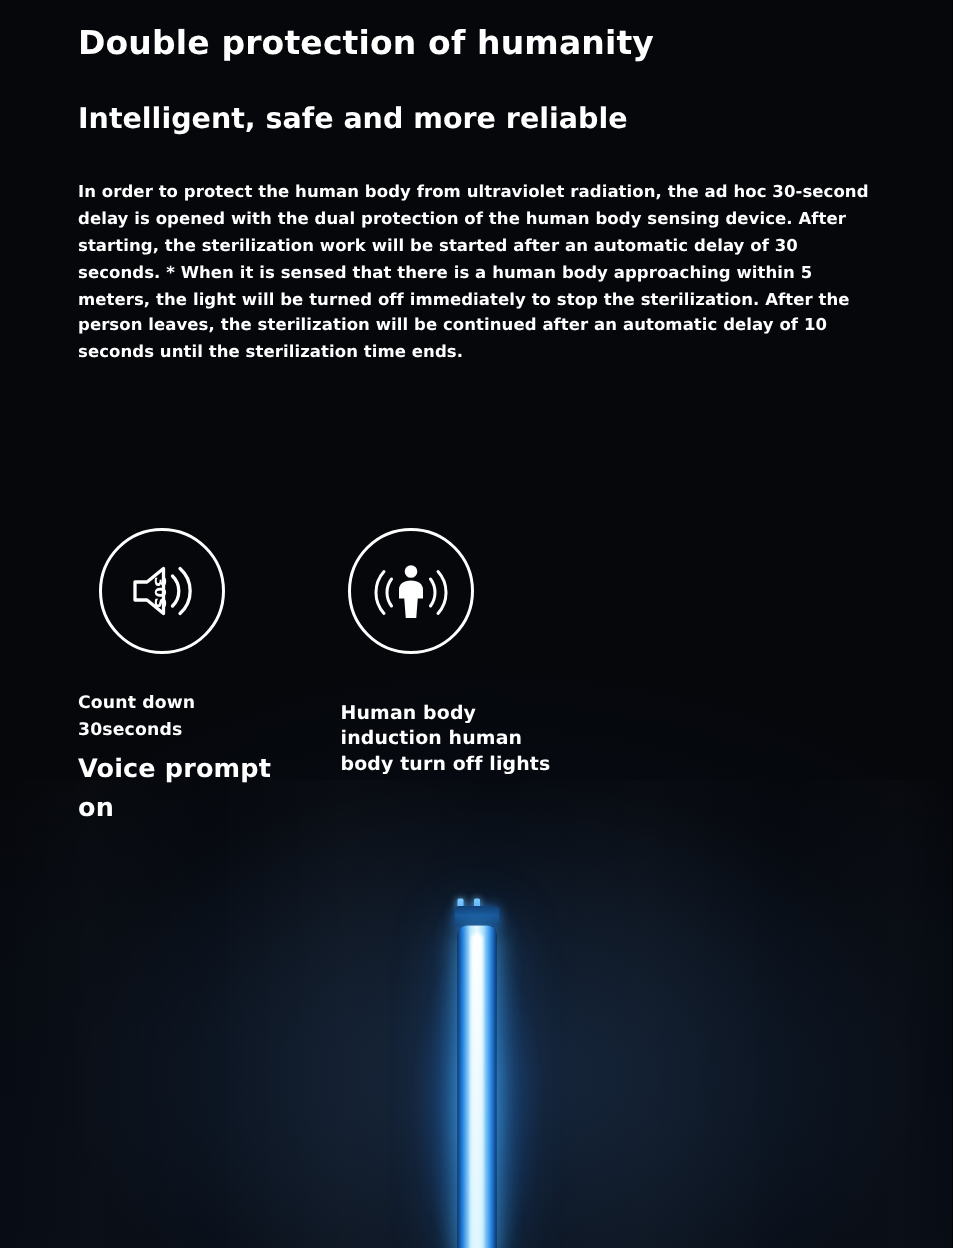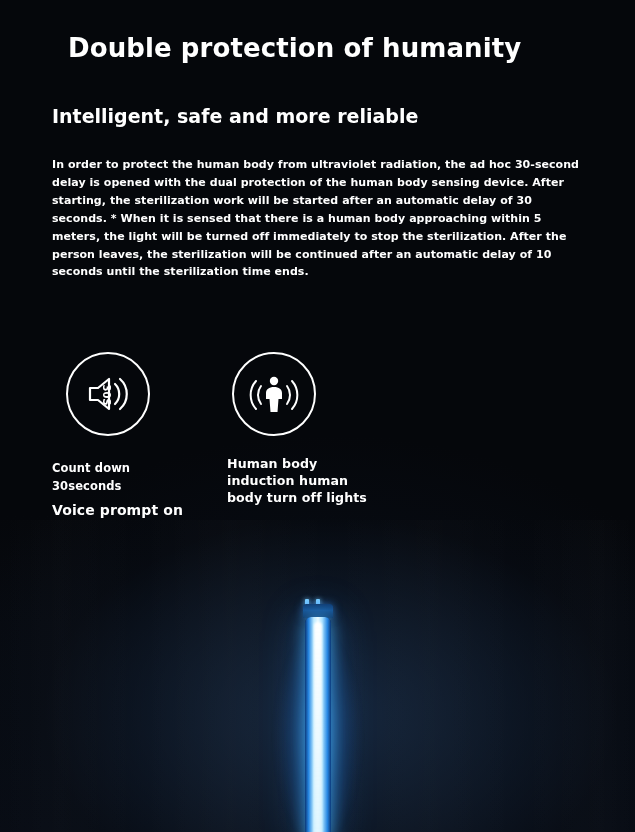"Double protection of humanity" .title { font-size: 26px -> 22px; margin: 16px -> 0 }
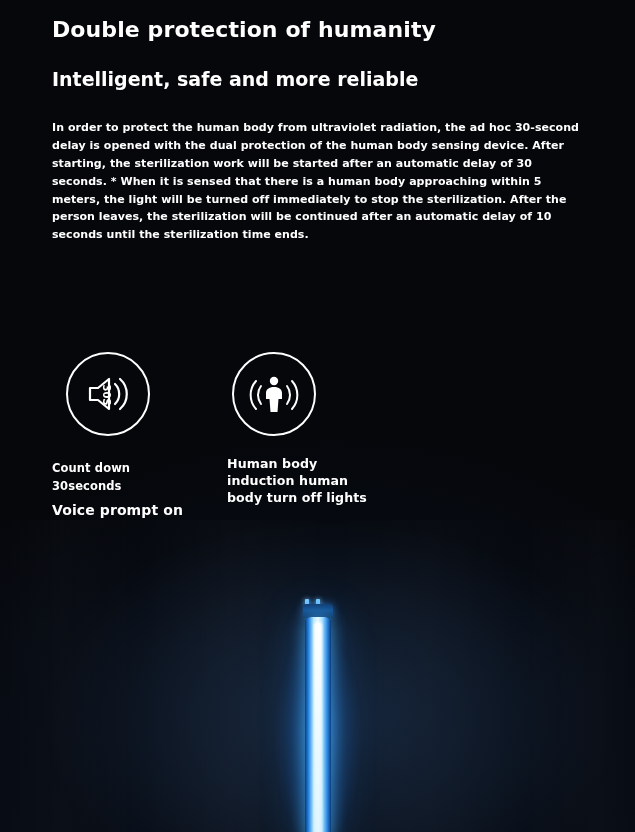"Human body" .feature.second .feature-caption { margin-top: 19px -> 30px }
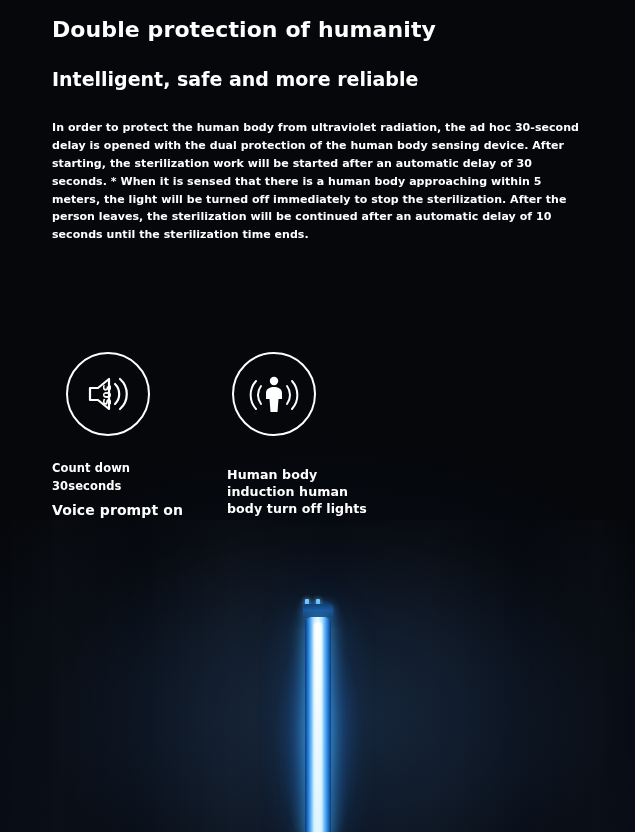"Voice prompt on" .cap-line.big { font-size: 14px -> 17px }
